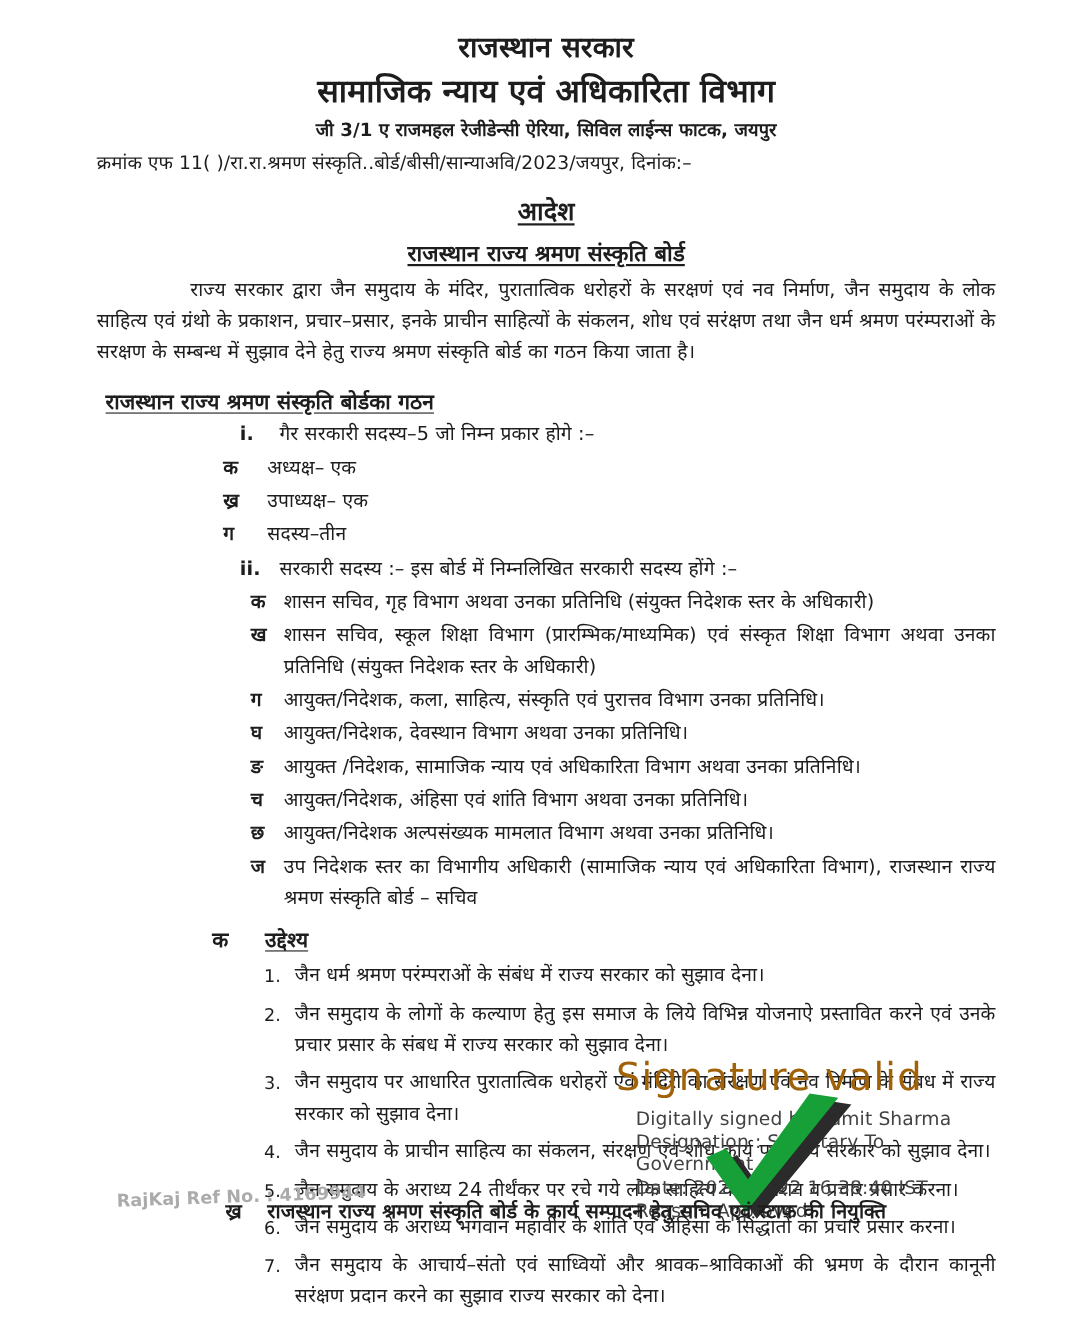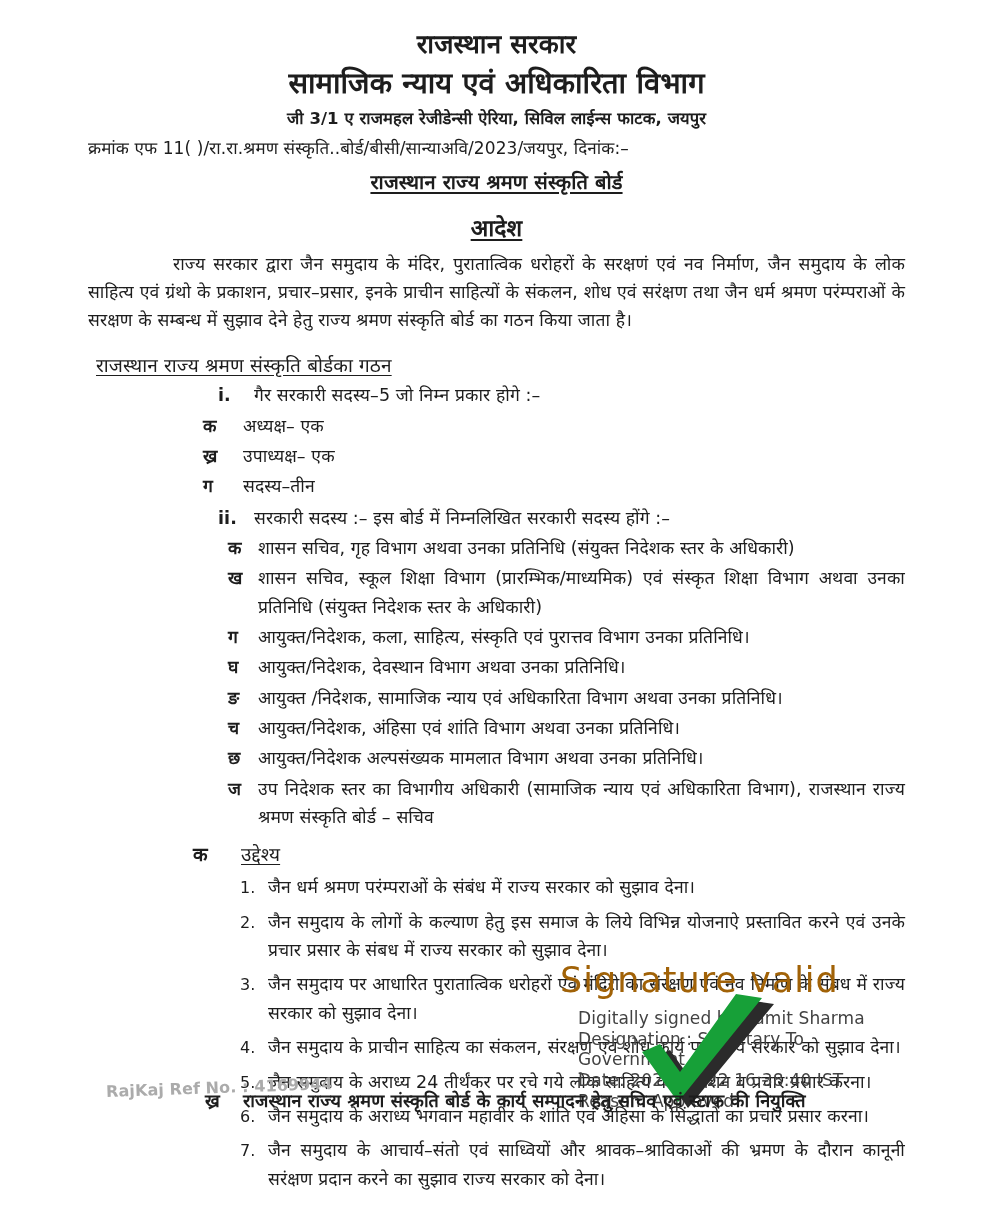"राजस्थान राज्य श्रमण संस्कृति बोर्ड" div.center { order: before "आदेश" -> after "आदेश" }
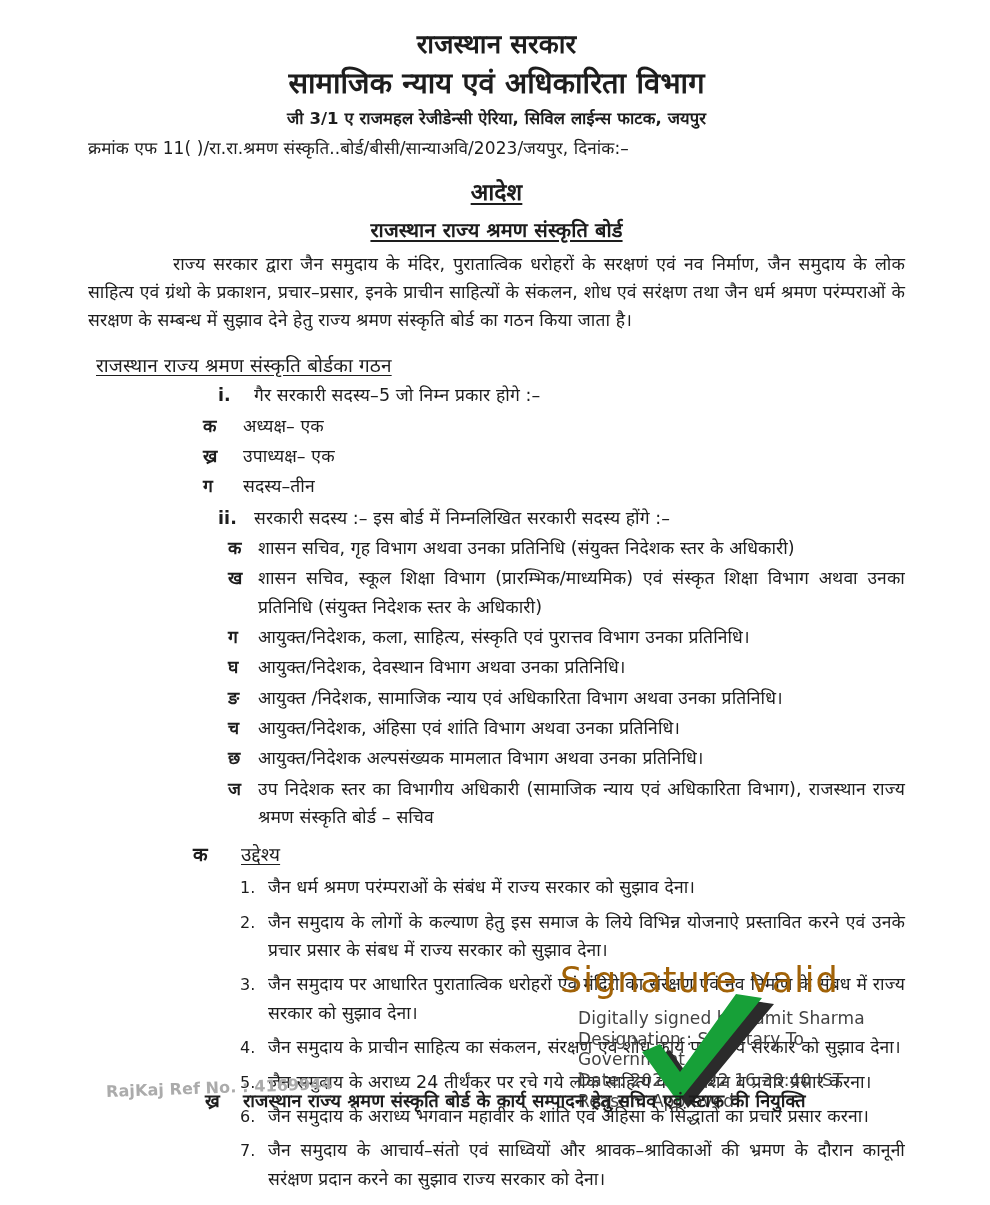"राजस्थान राज्य श्रमण संस्कृति बोर्डका" .sec-heading { font-weight: normal -> bold }
